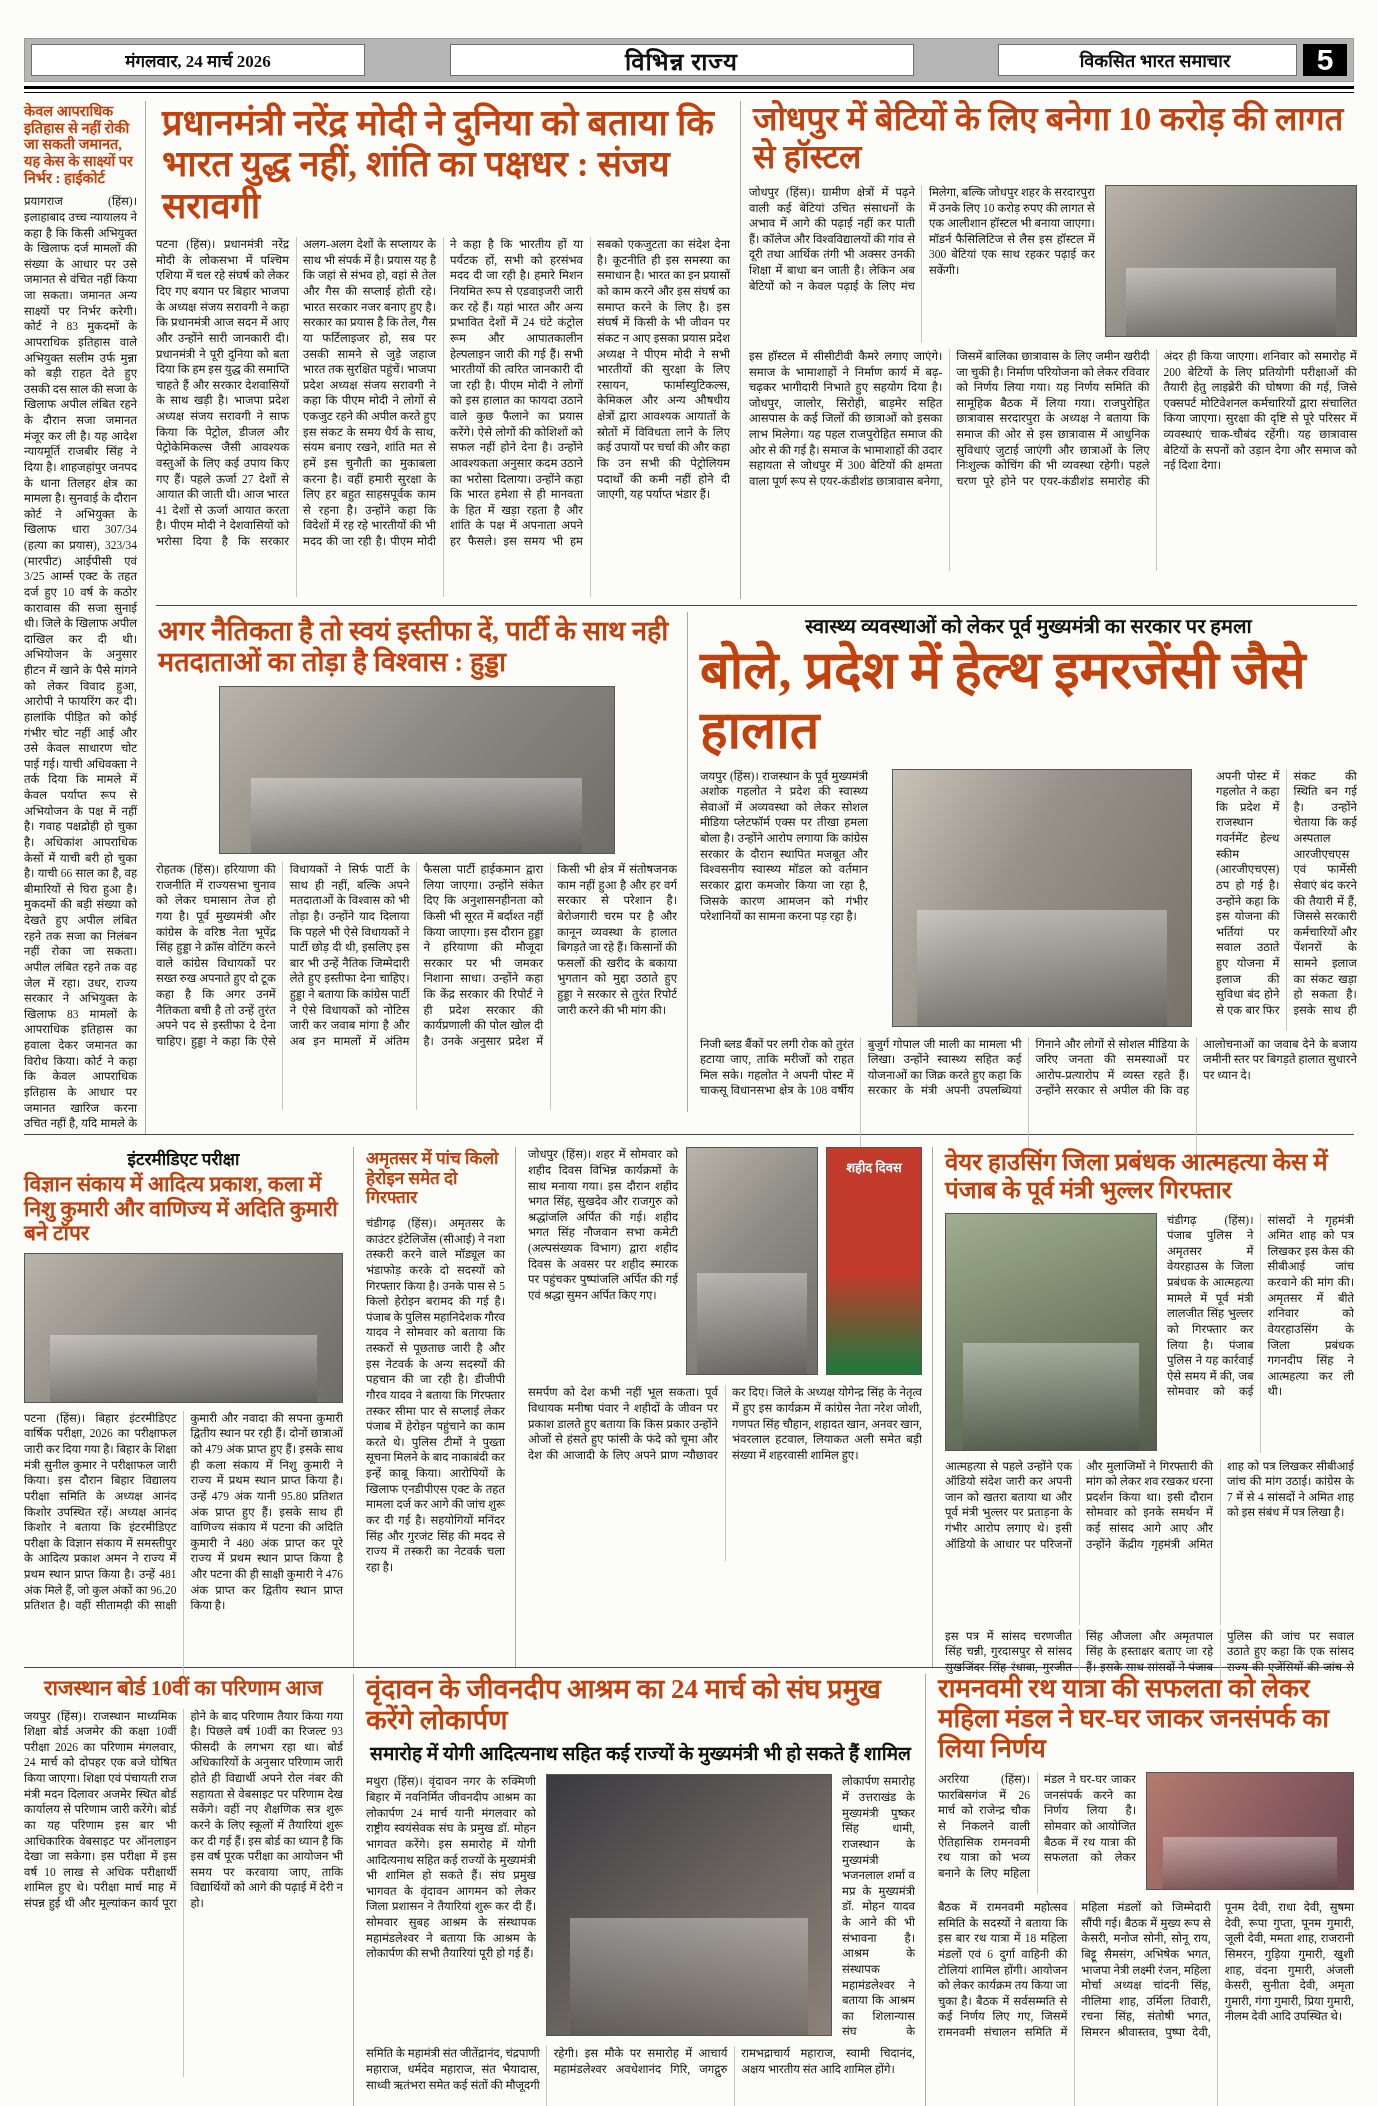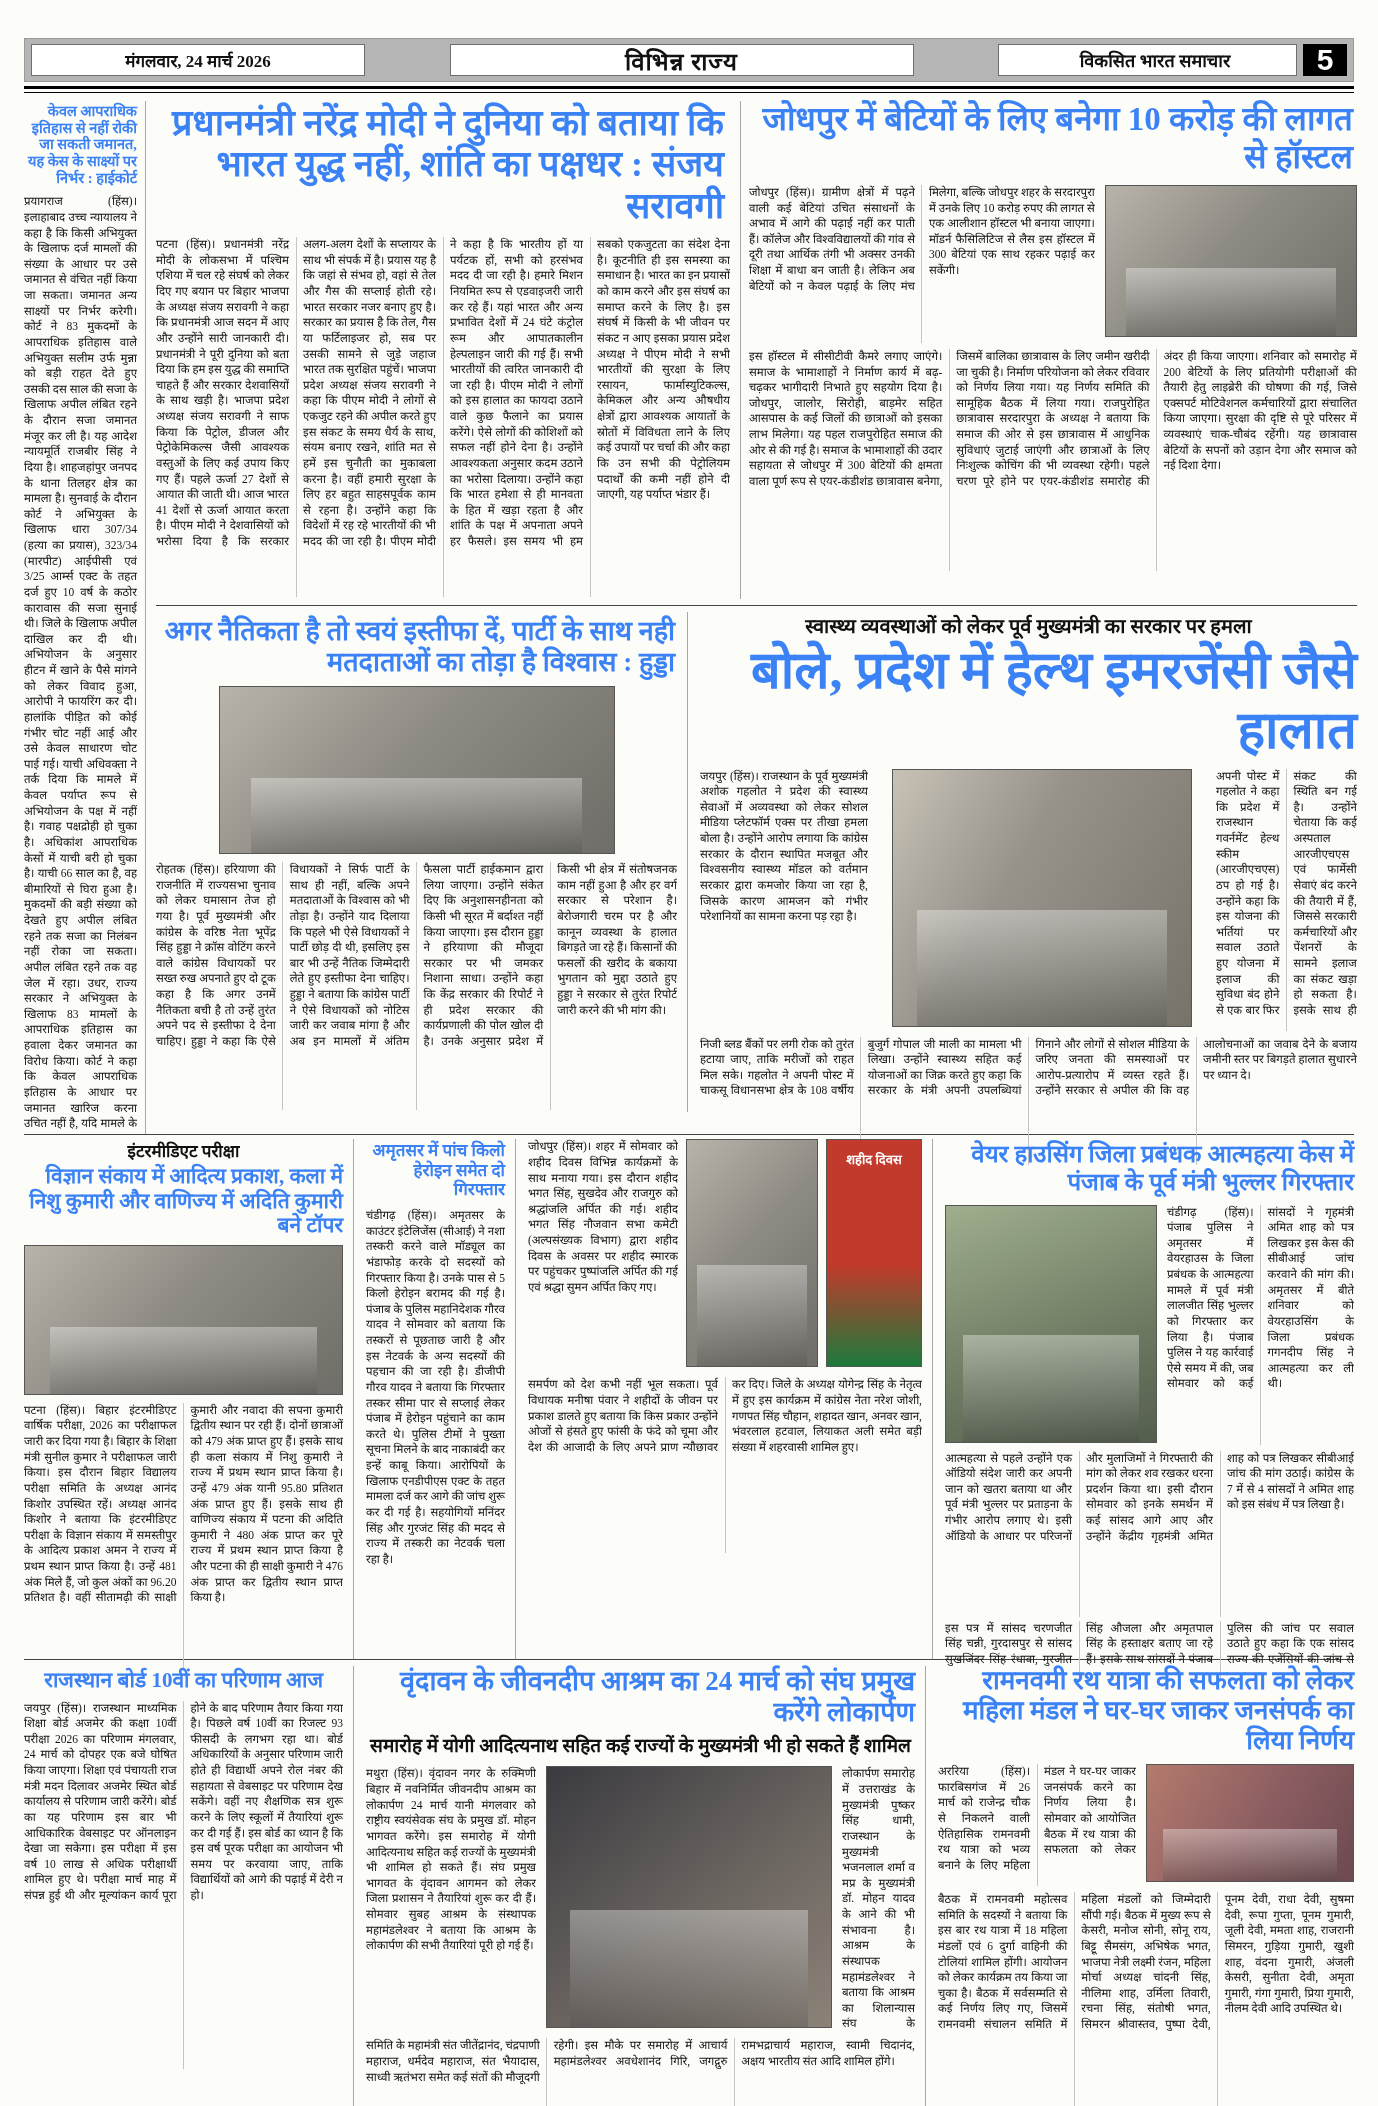"केवल आपराधिक इतिहास से नहीं" .hl { color: #3b82f6 -> #c2410c; text-align: right -> left }
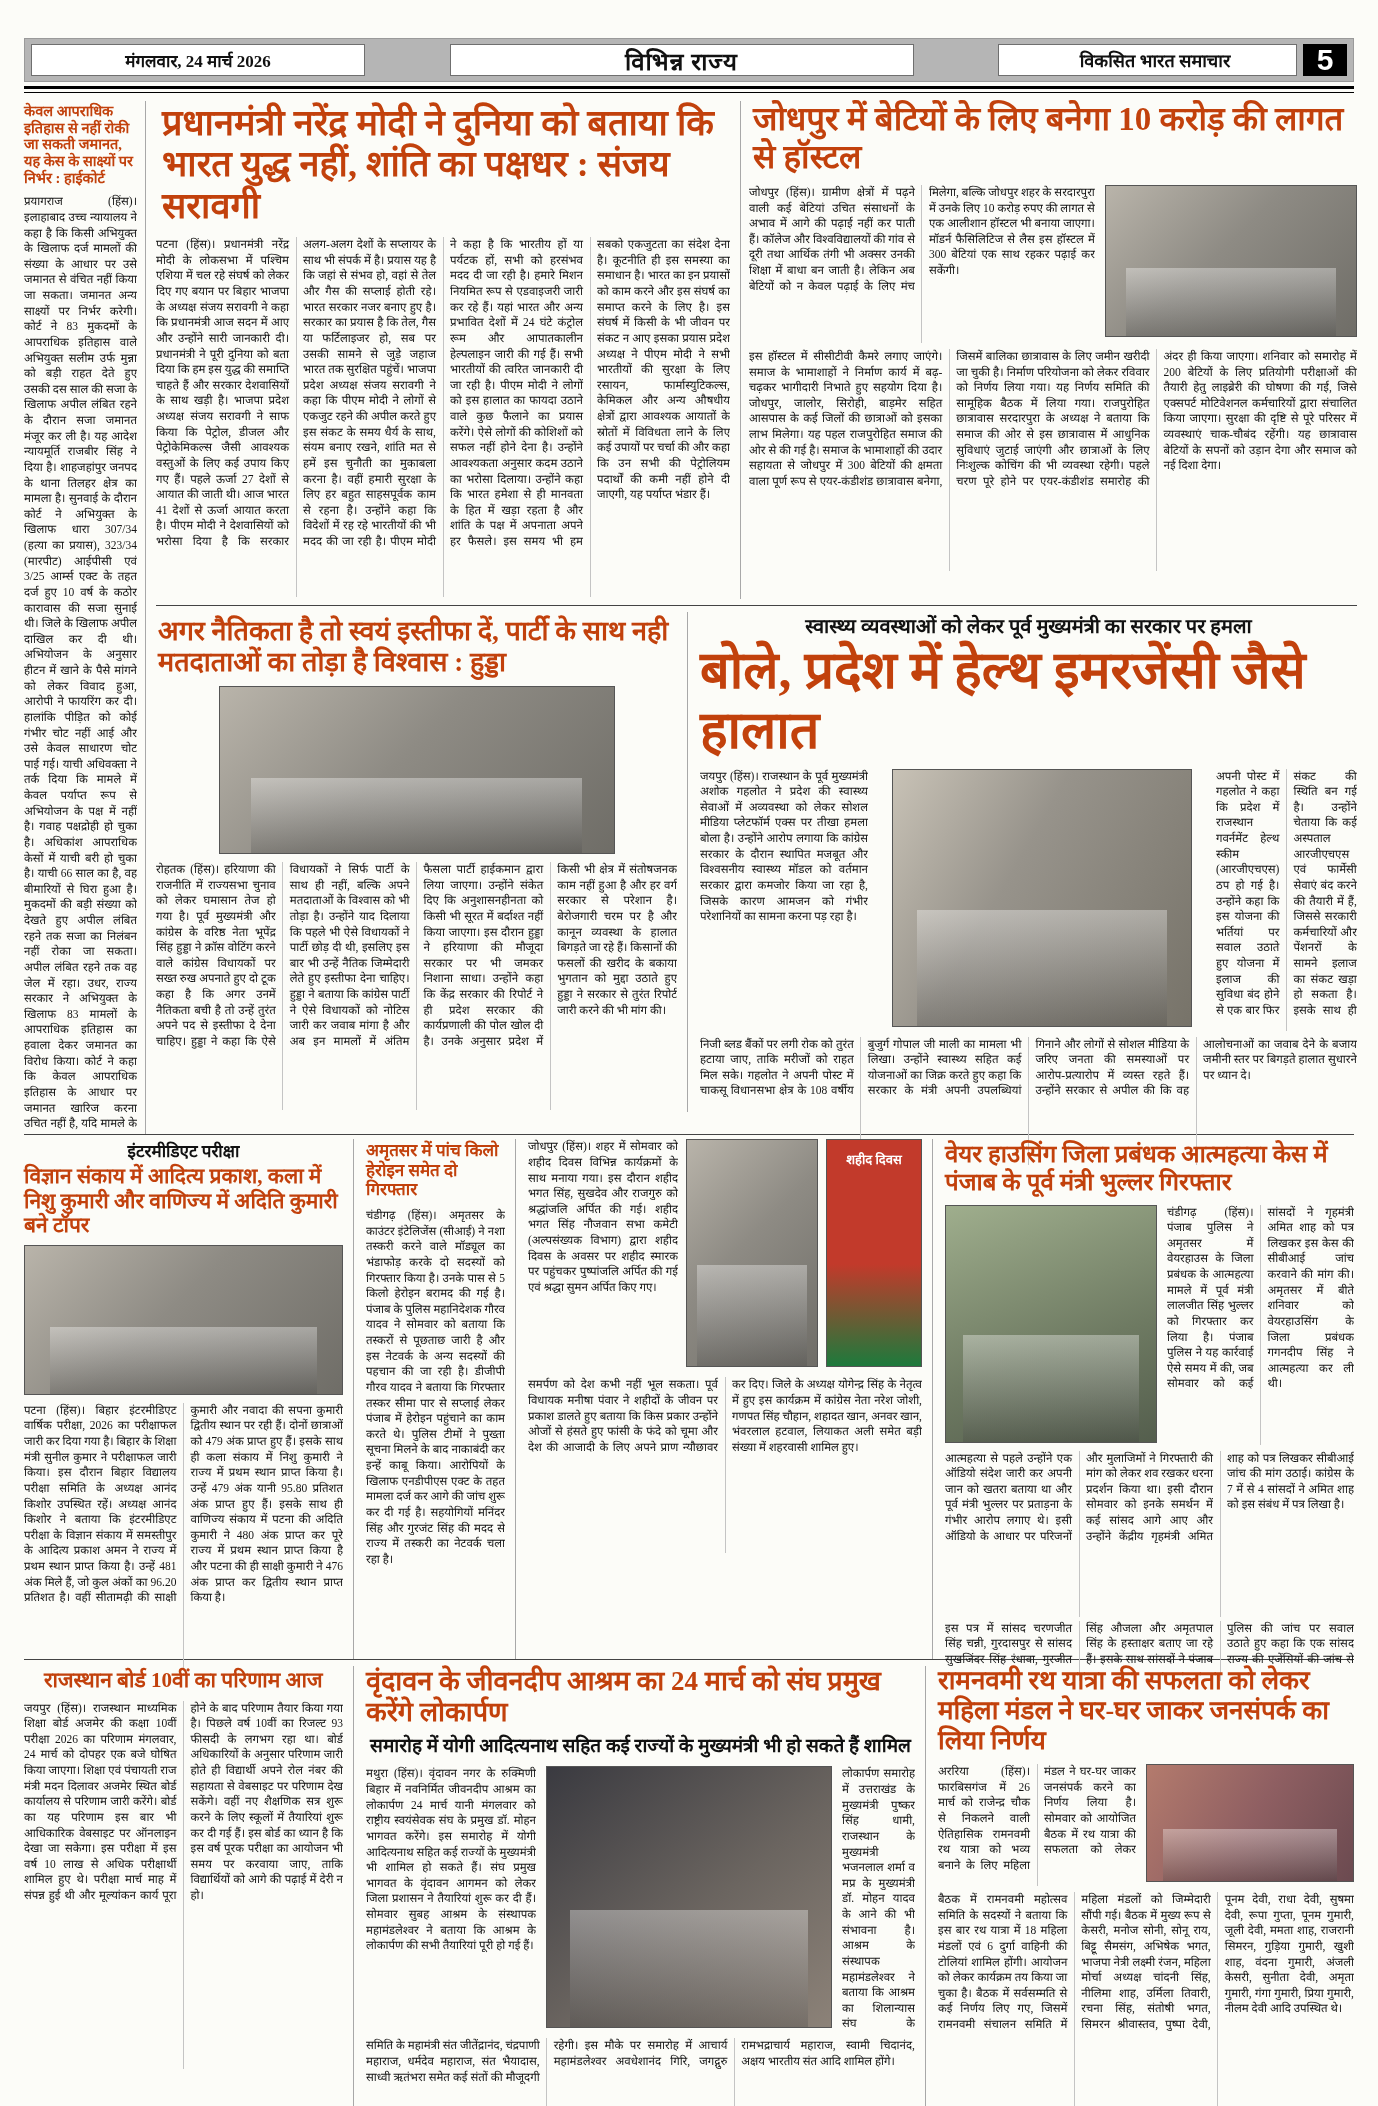"इंटरमीडिएट परीक्षा" .lmzone { padding-top: 4px -> 12px }
